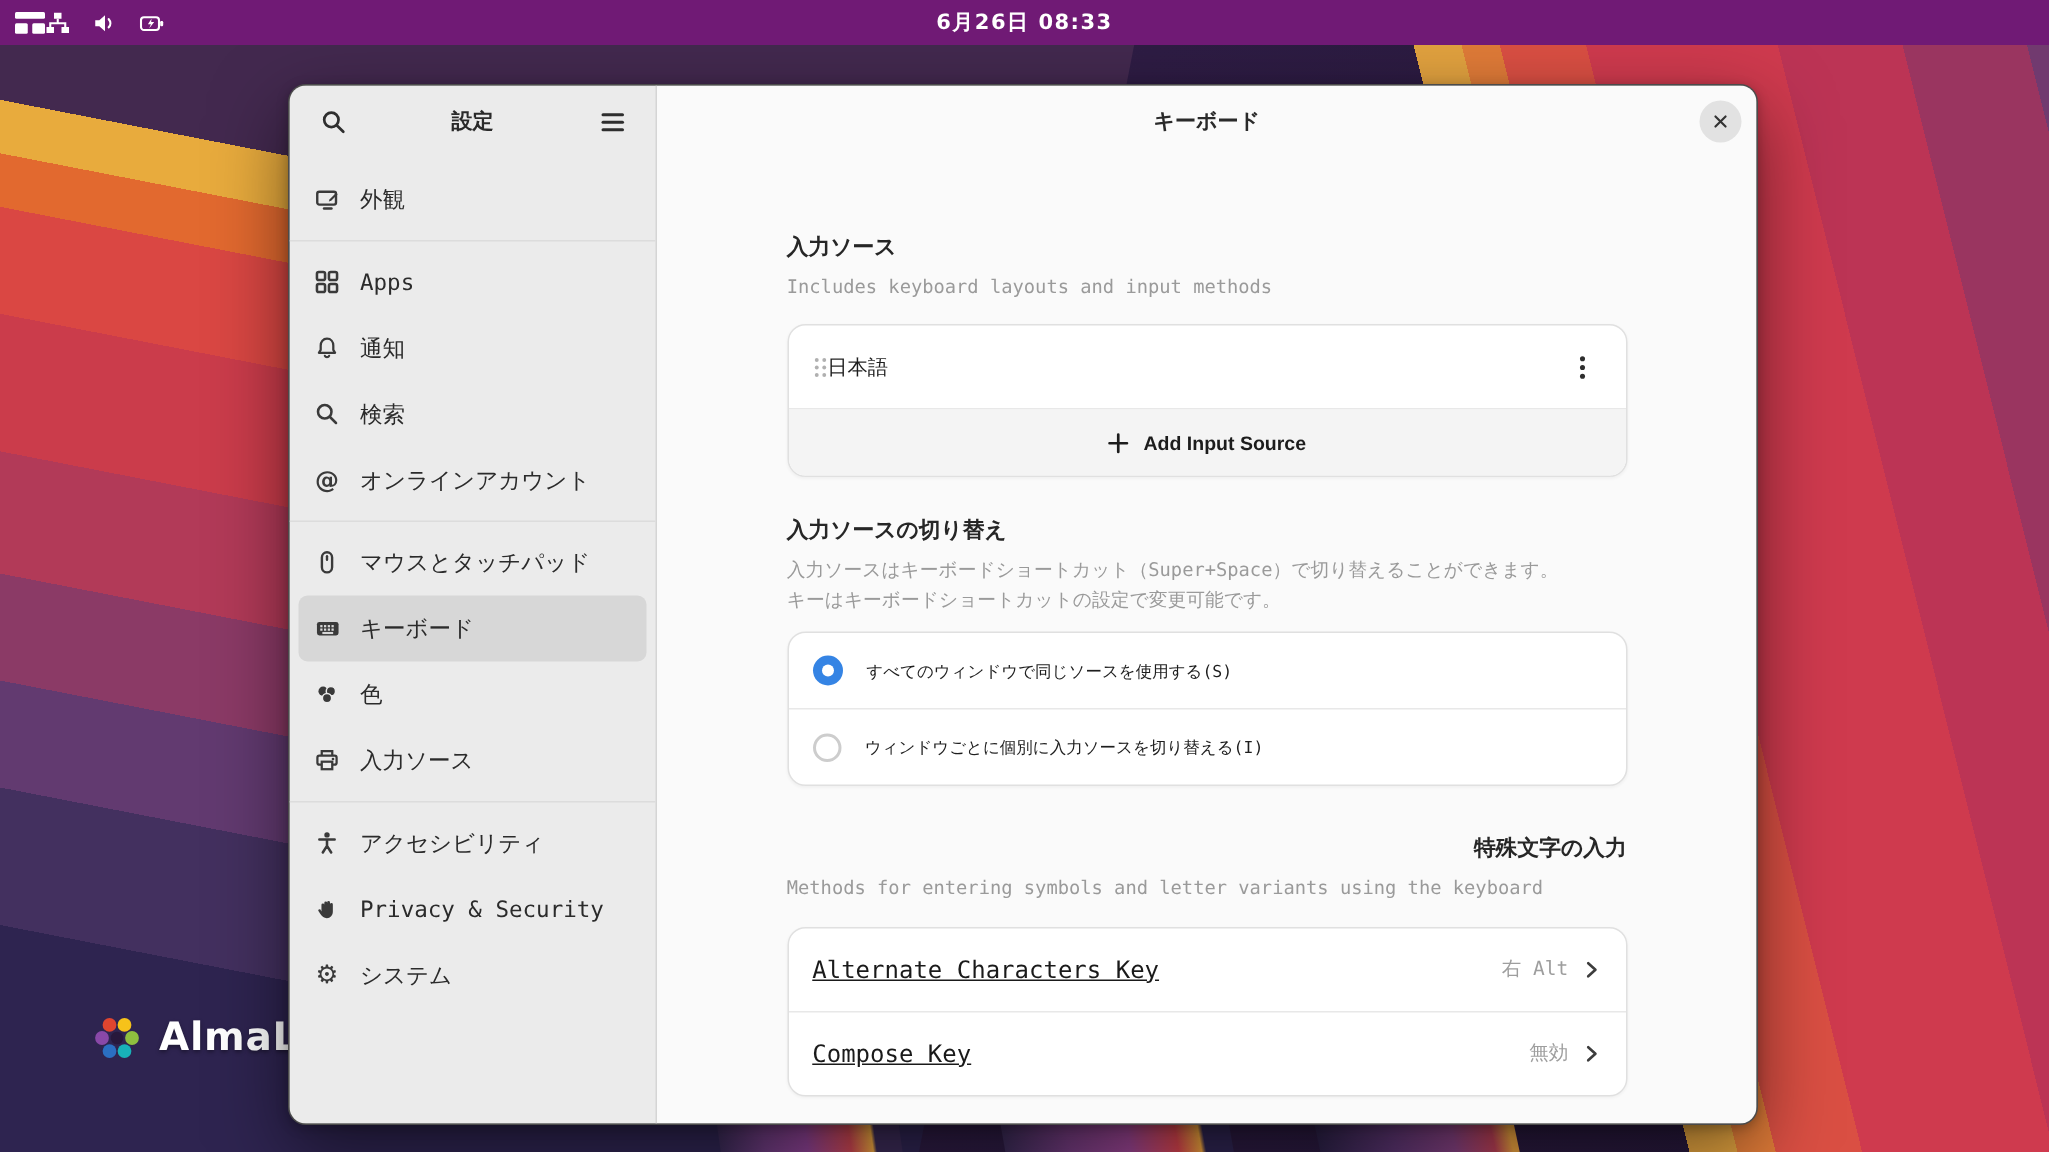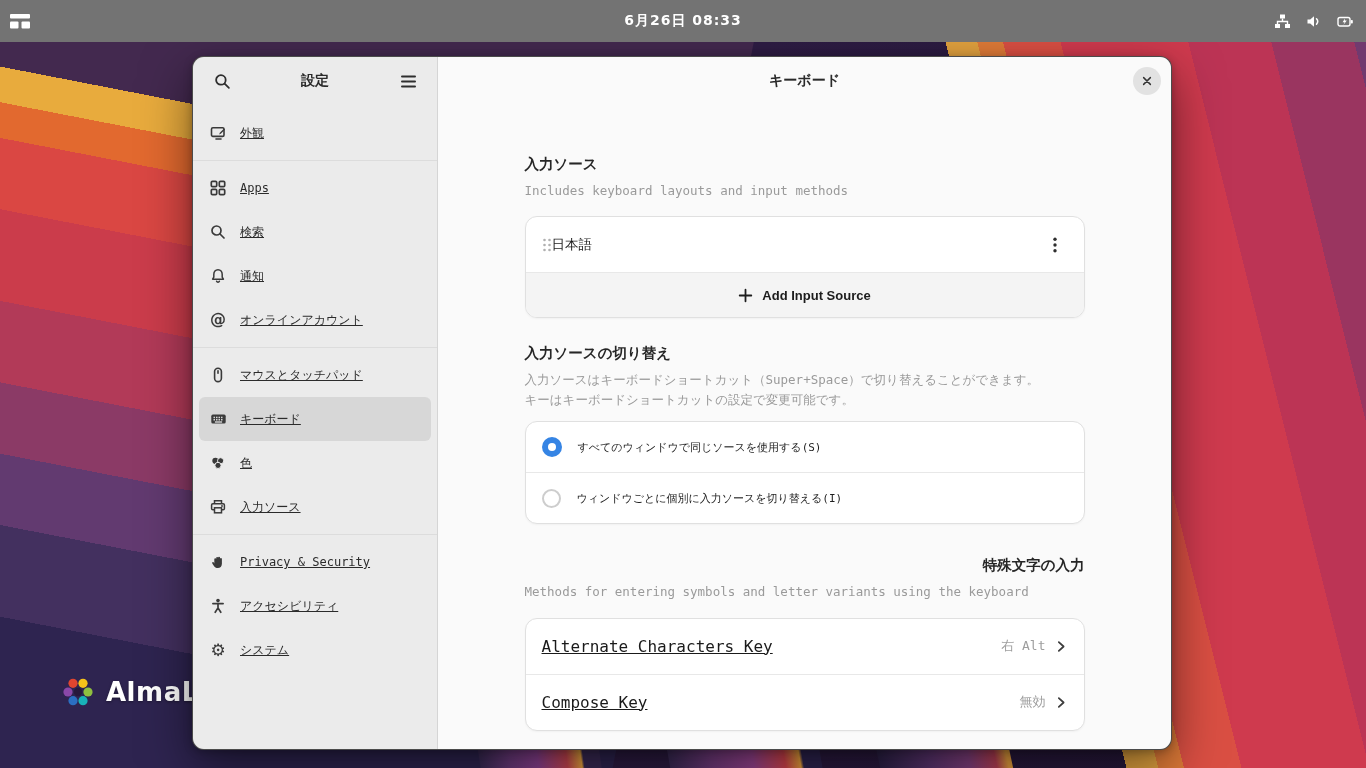"6月26日 08:33" .topbar { background: #737373 -> #701a75; height: 42px -> 30px; justify-content: space-between -> none }
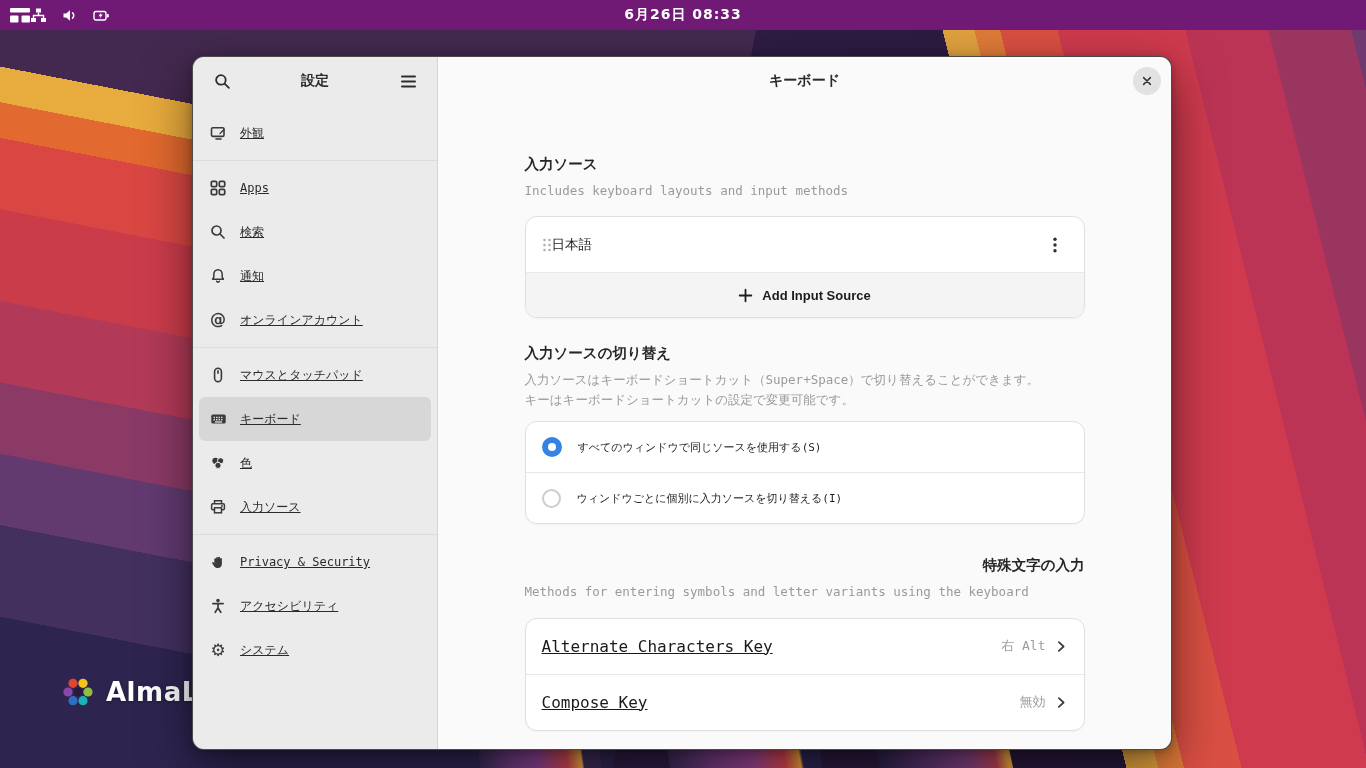"外観" .sb-row .sb-label { font-size: 12px -> 15px; text-decoration: underline -> none }
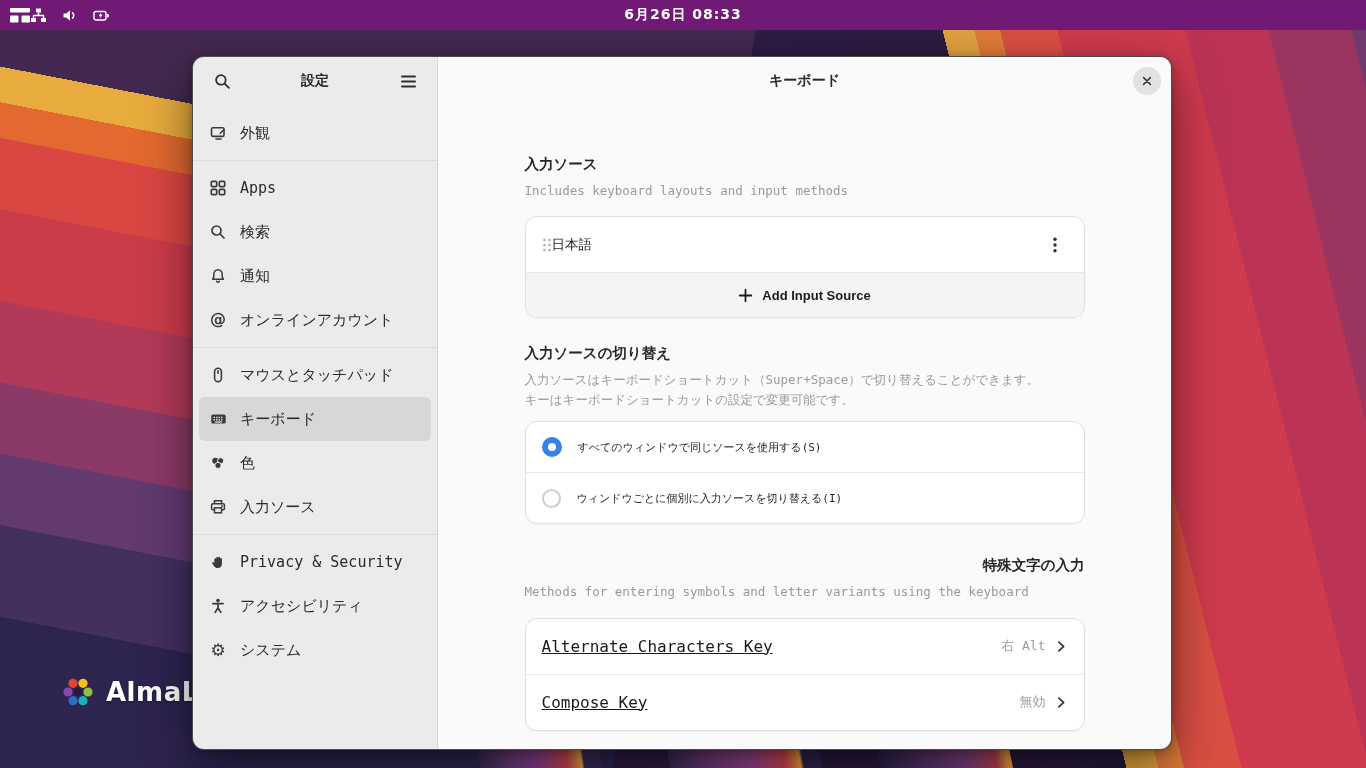"検索" div.sb-row { order: before "通知" -> after "通知" }
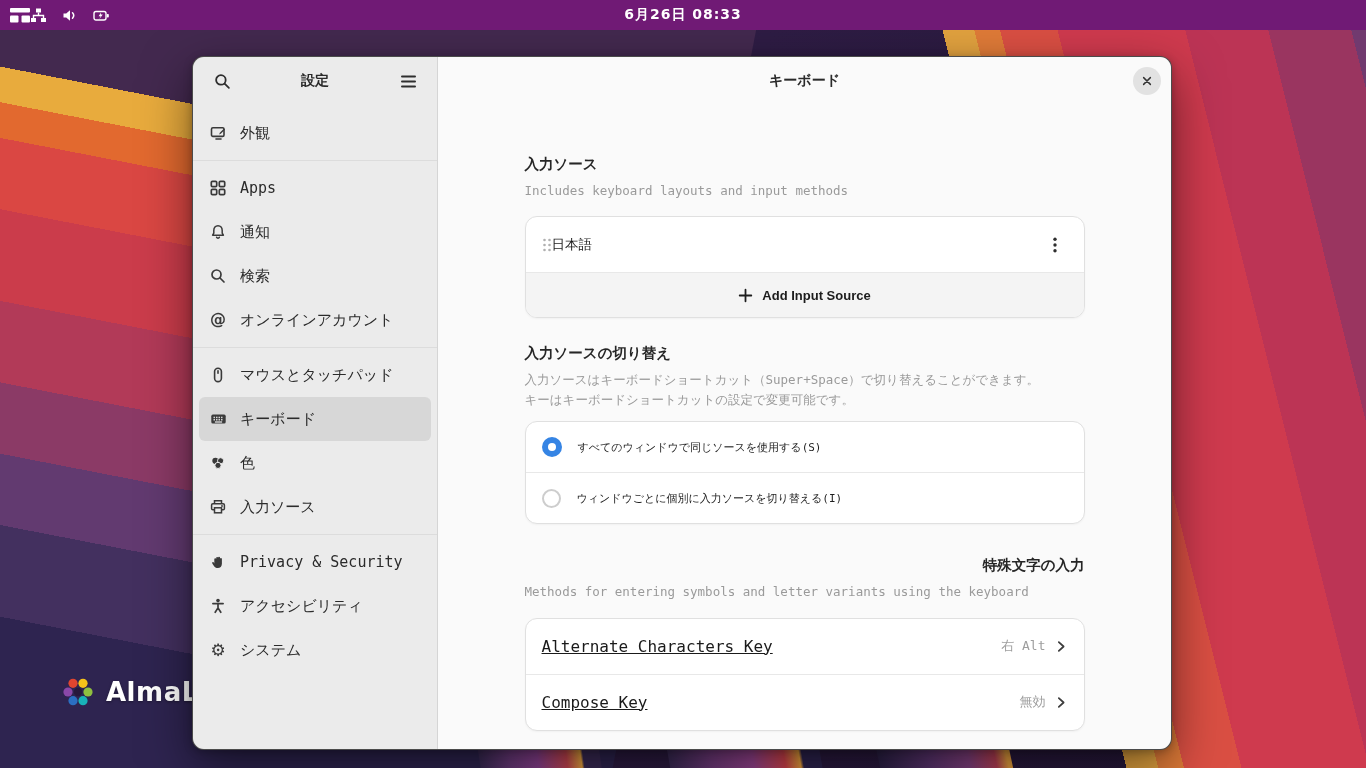"Privacy & Security" div.sb-row { order: before "アクセシビリティ" -> after "アクセシビリティ" }
